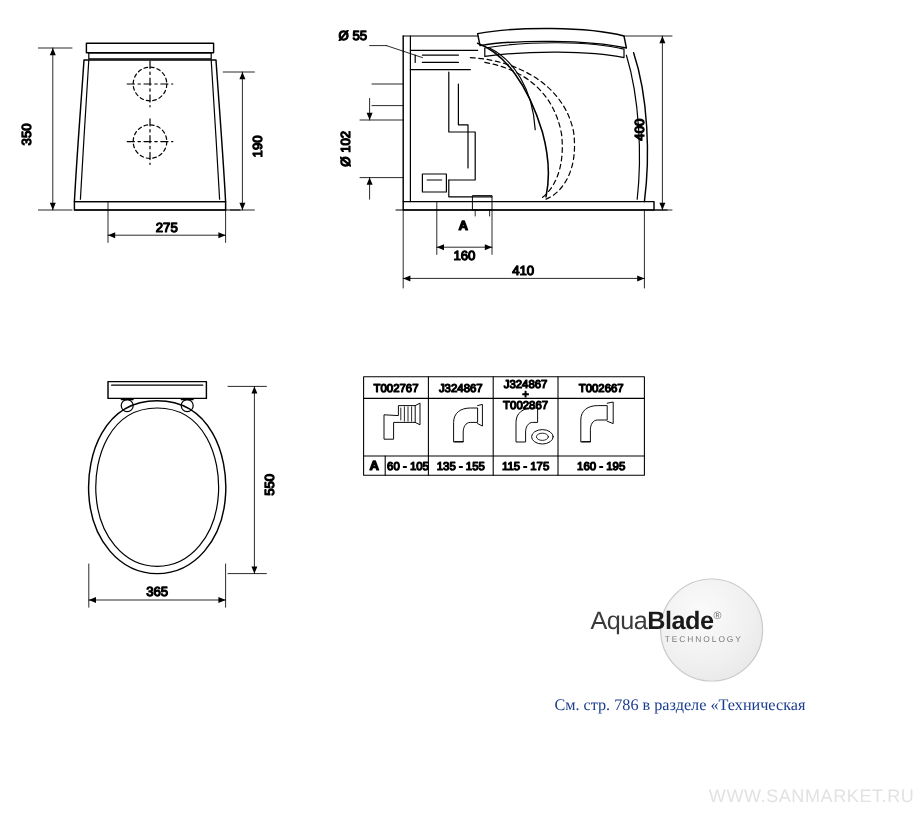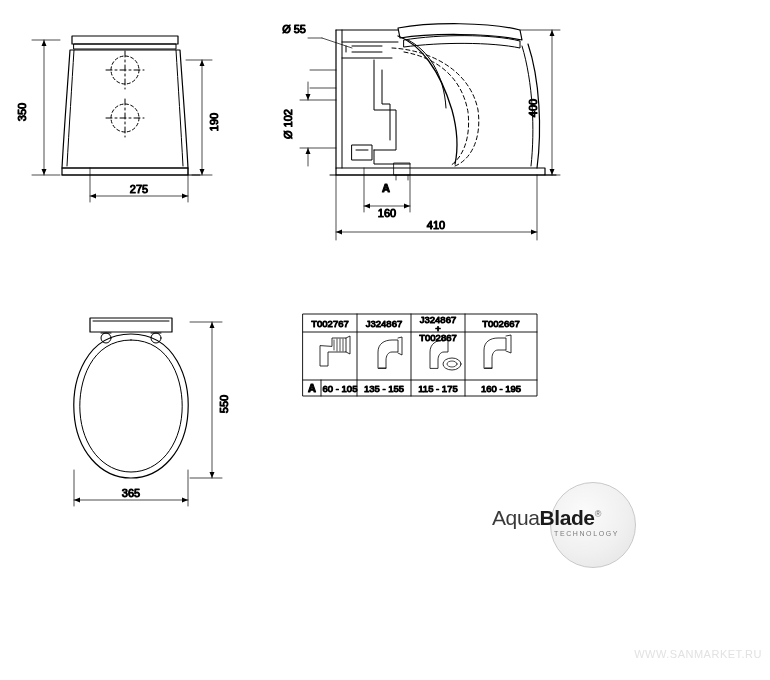"См. стр. 786 в разделе" div { html: none -> <div>См. стр. 786 в разделе «Техническая</div> }
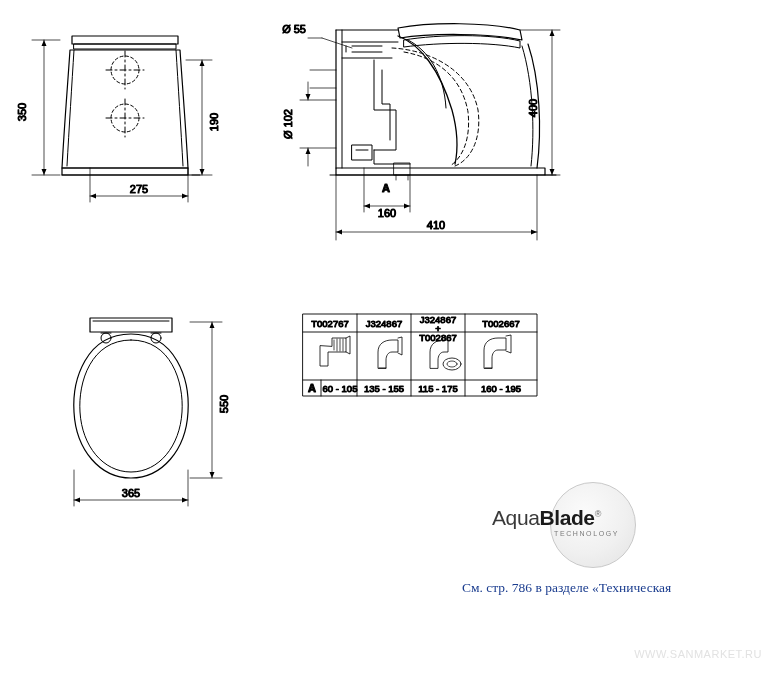"WWW.SANMARKET.RU" .watermark { bottom: 20px -> 8px; font-size: 11px -> 15px }
